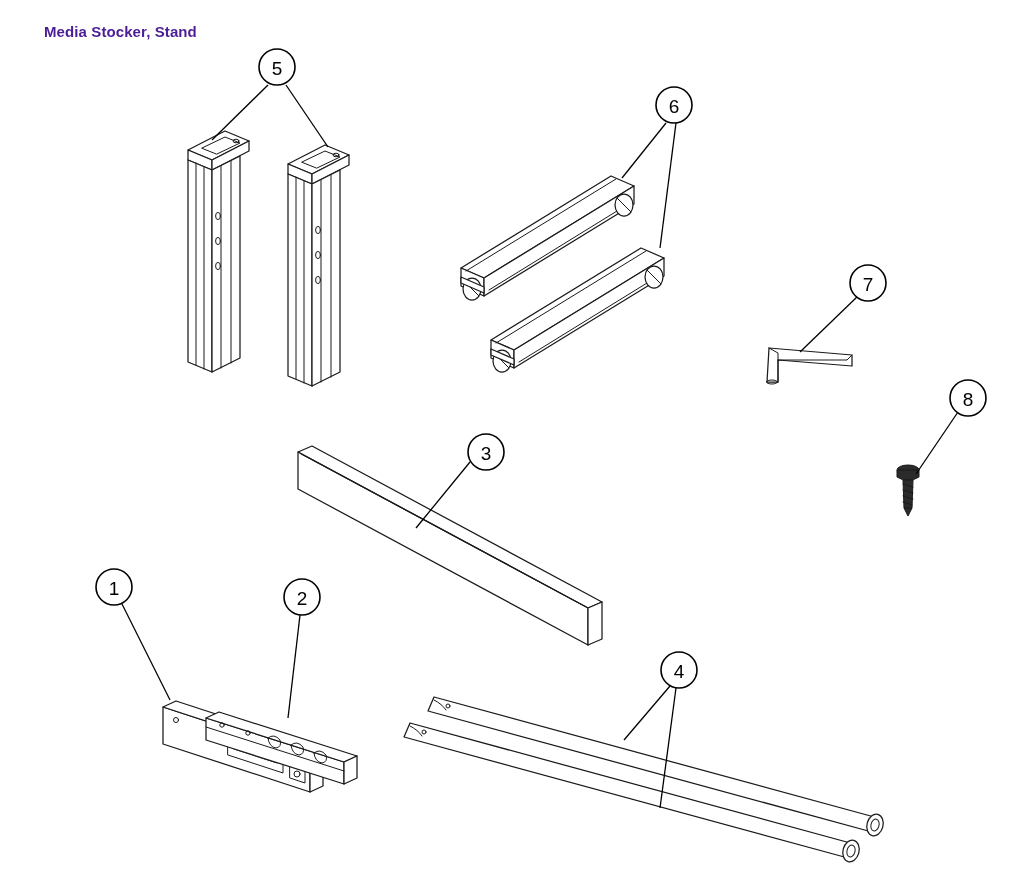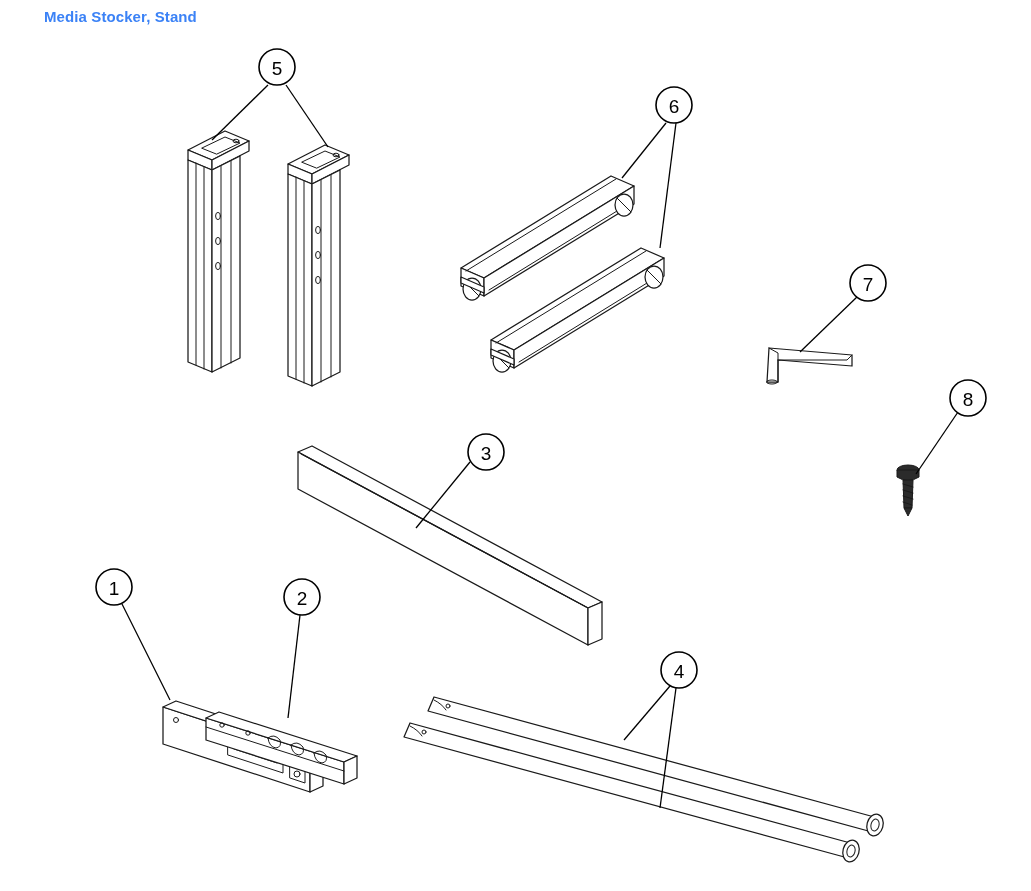"Media Stocker, Stand" #title { color: #3b82f6 -> #4c1d95; top: 8px -> 23px }
